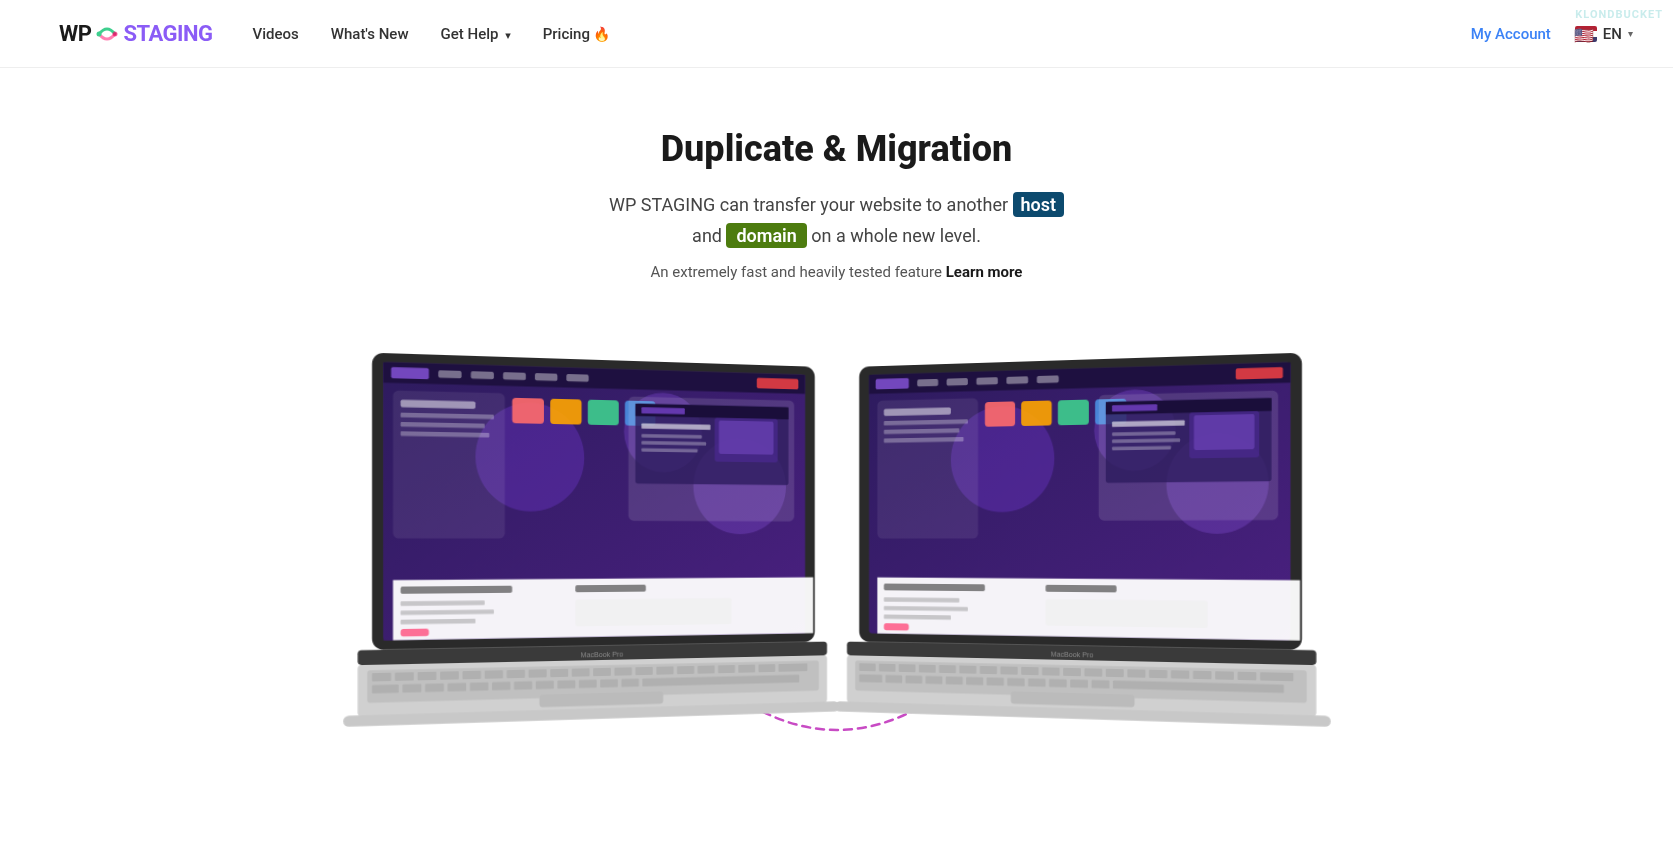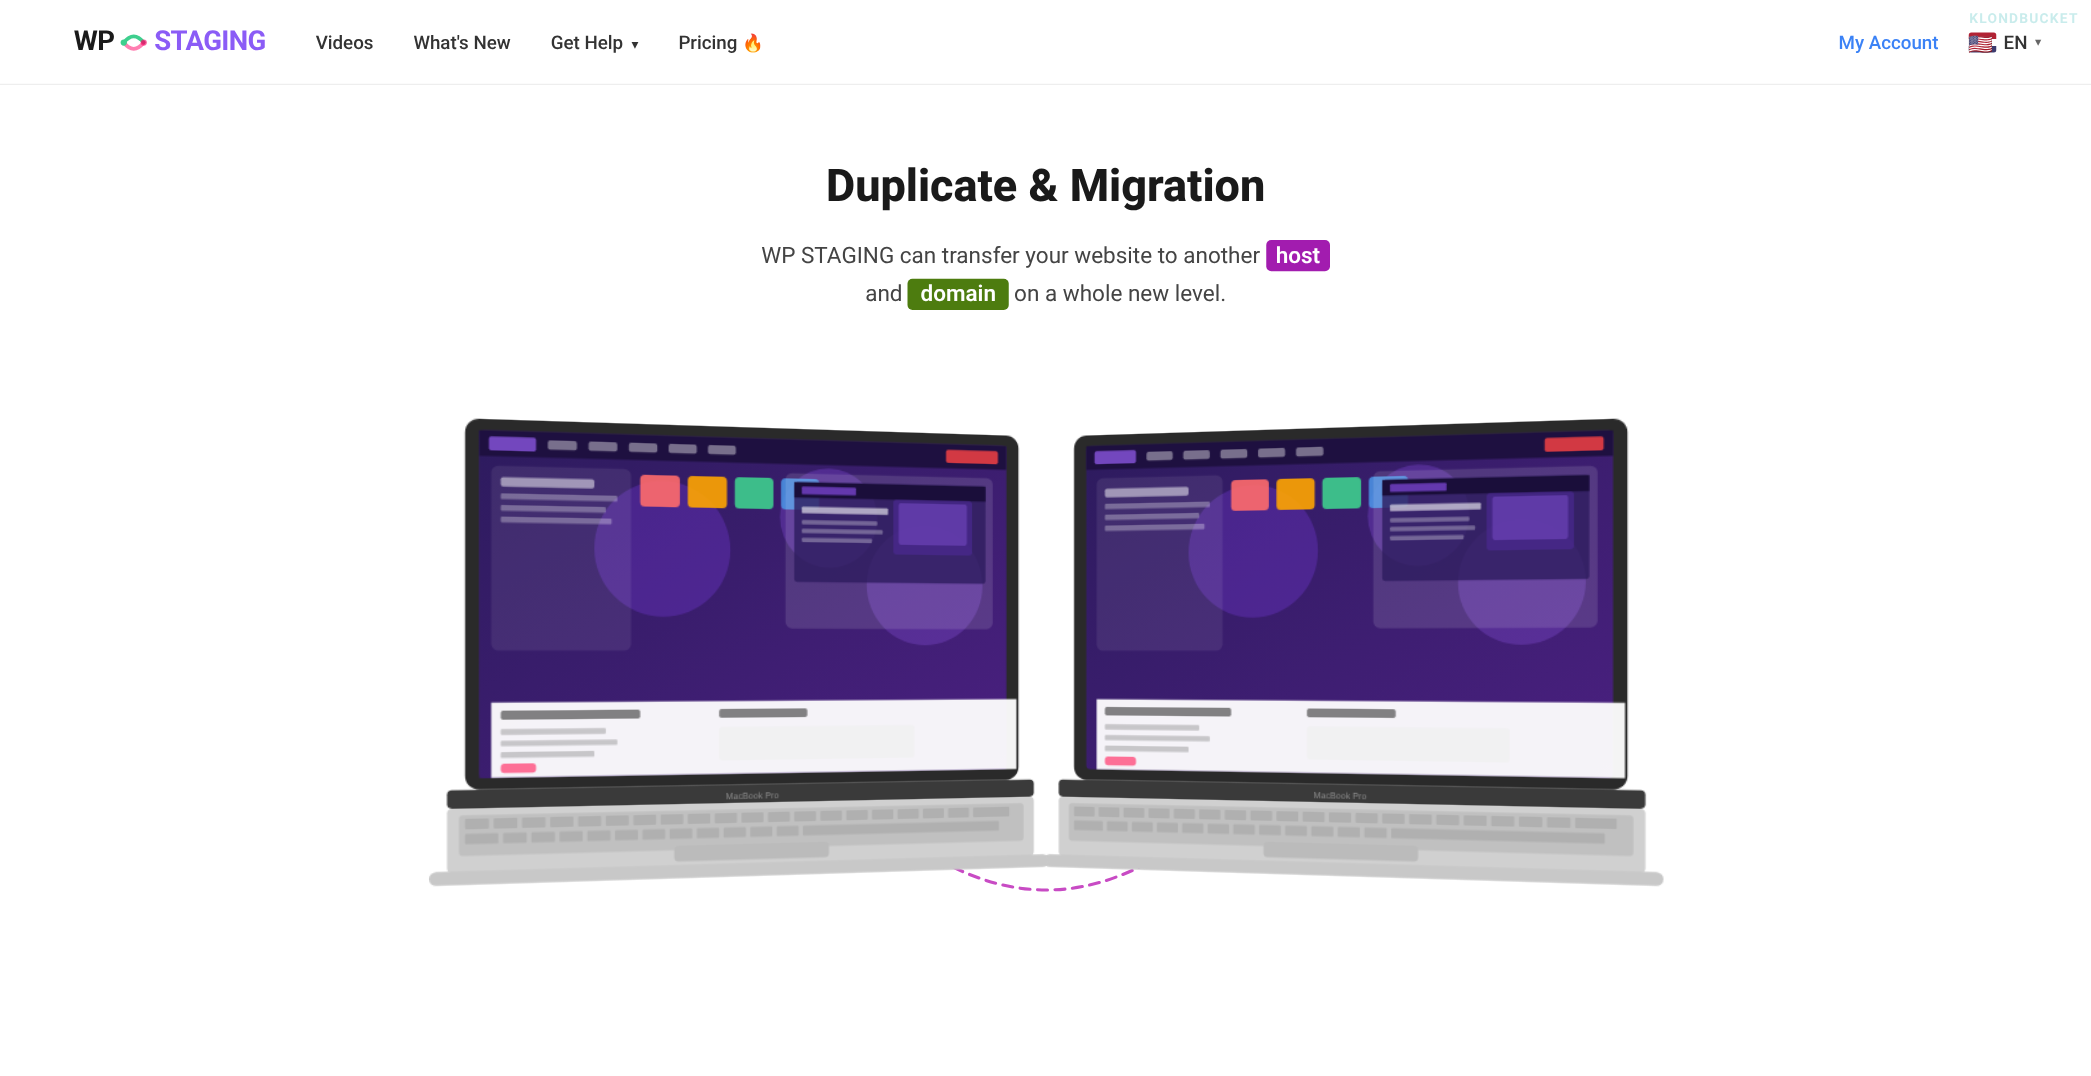"host" .highlight-host { background: #a21caf -> #0c4a6e }
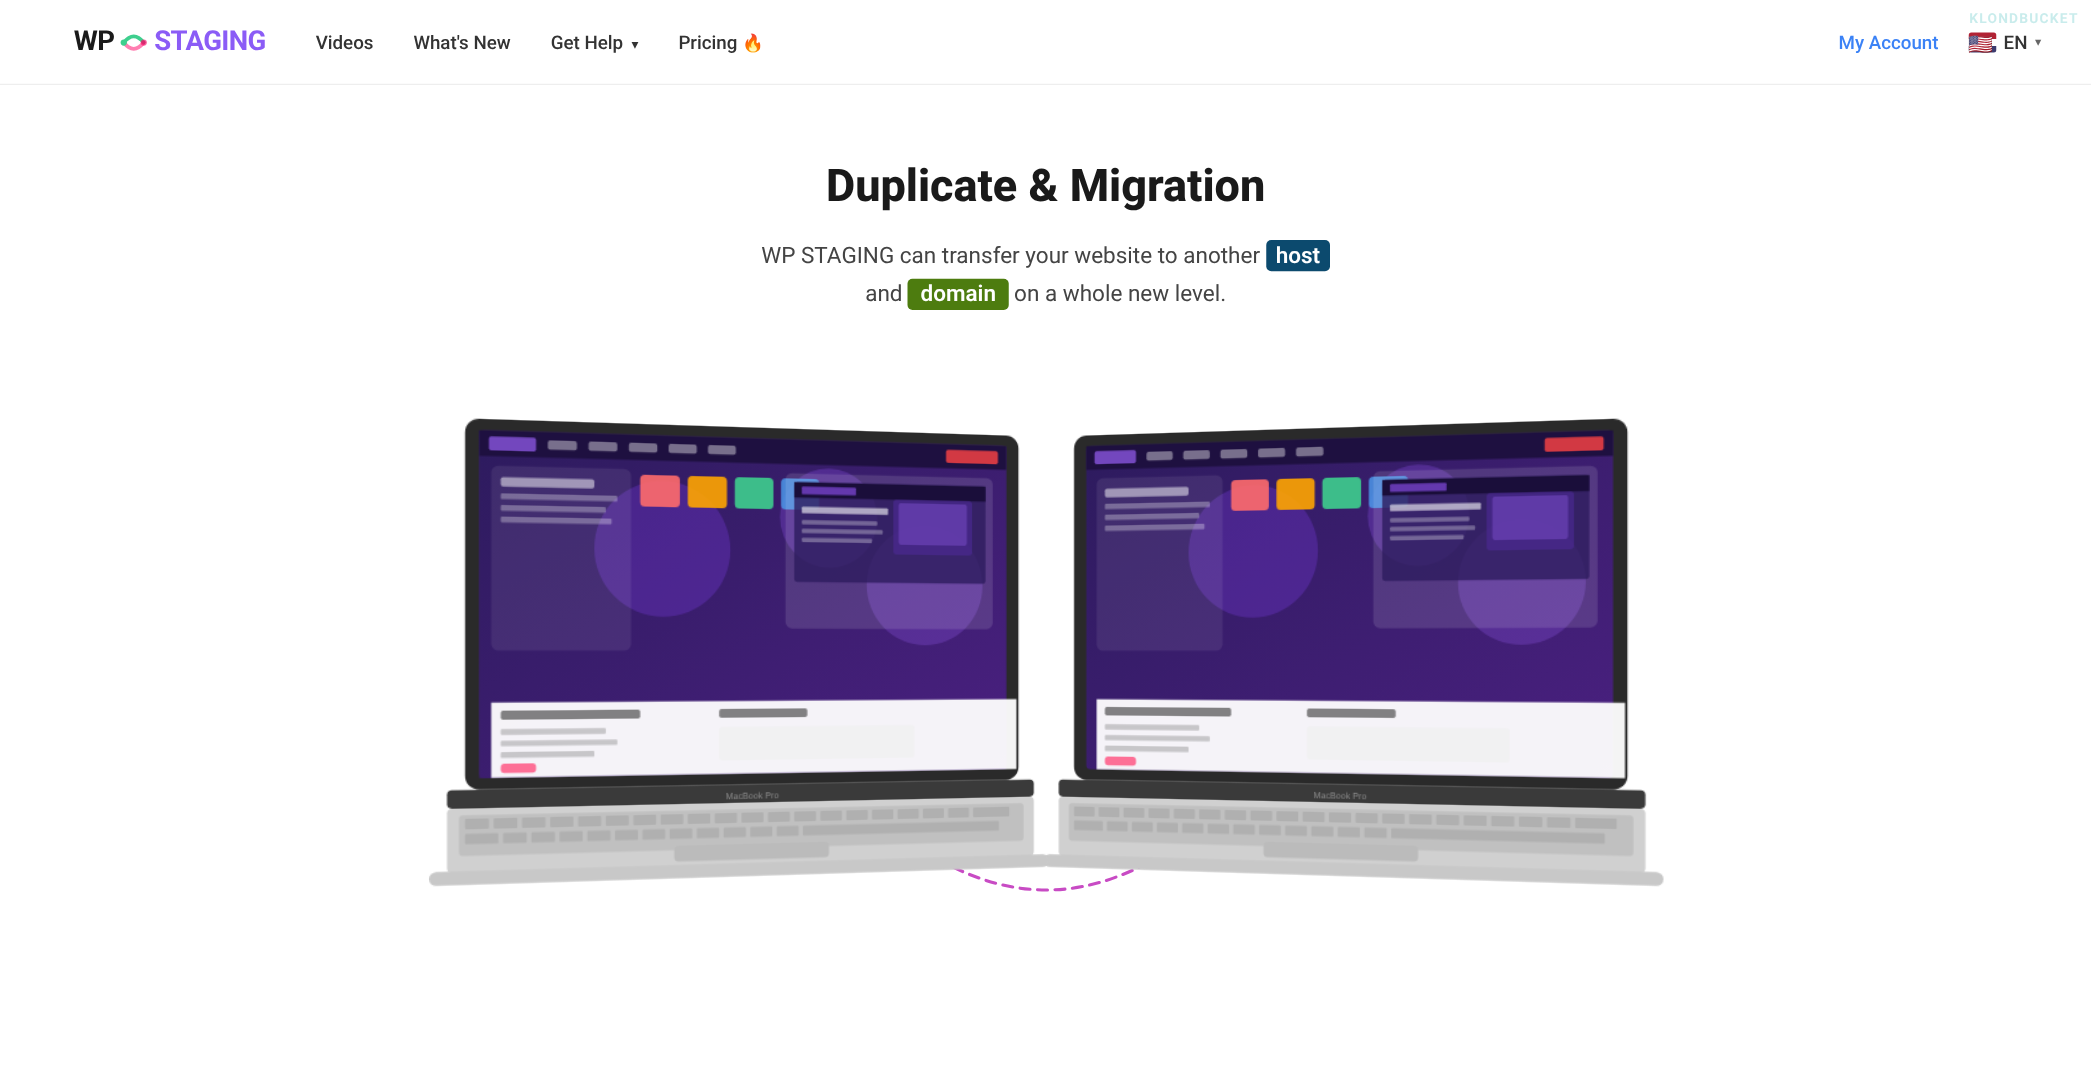"An extremely fast and heavily" p.hero-note { html: none -> <p> <span>An extremely fast and heavily tested feature</span> <strong><a>Learn more</a></strong> </p> }
